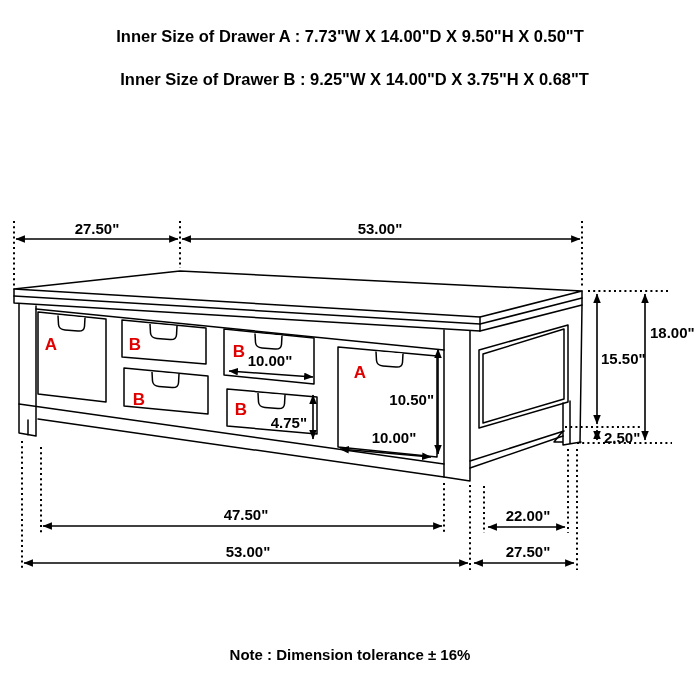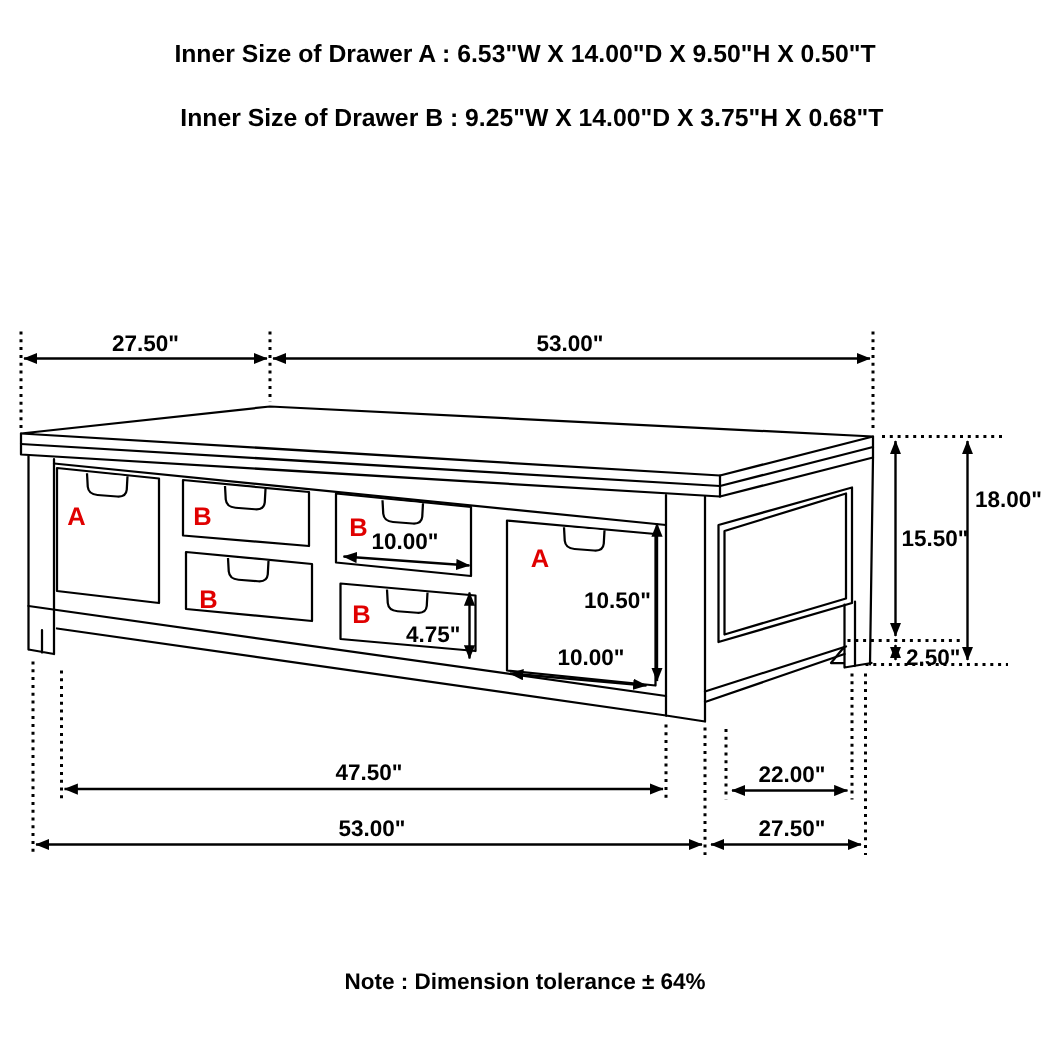"Inner Size of Drawer A" span { text: 6.53 -> 7.73 }
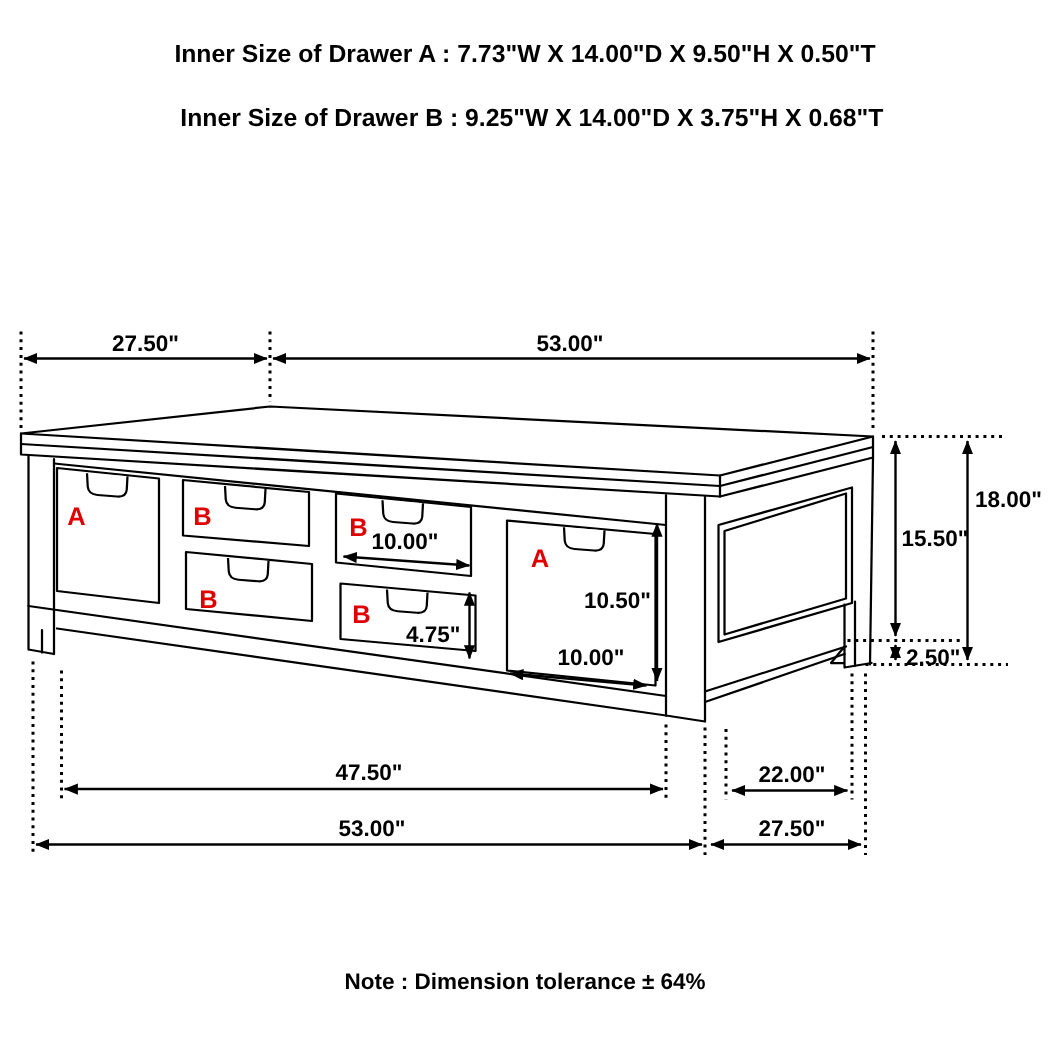"Note : Dimension tolerance ±" div { text: 64% -> 16% }
